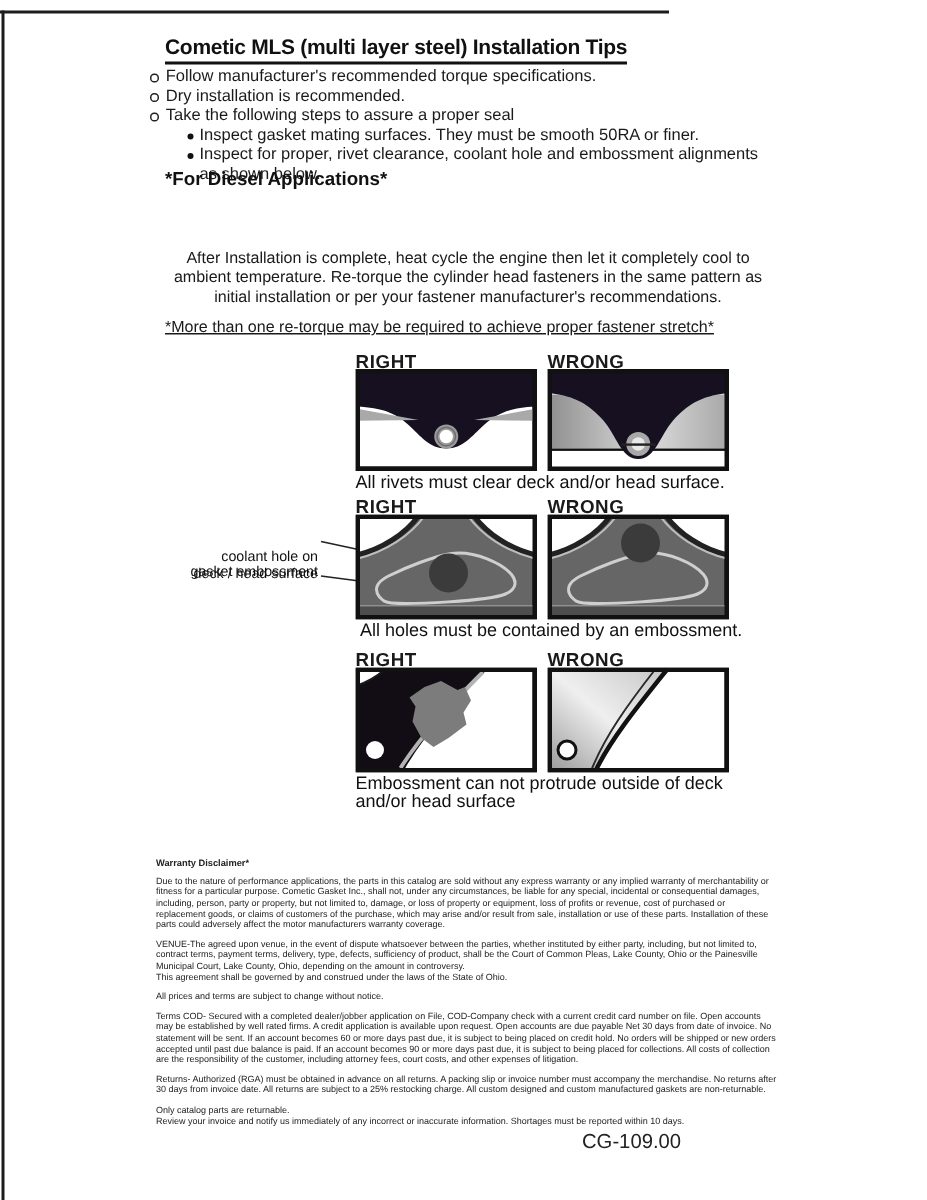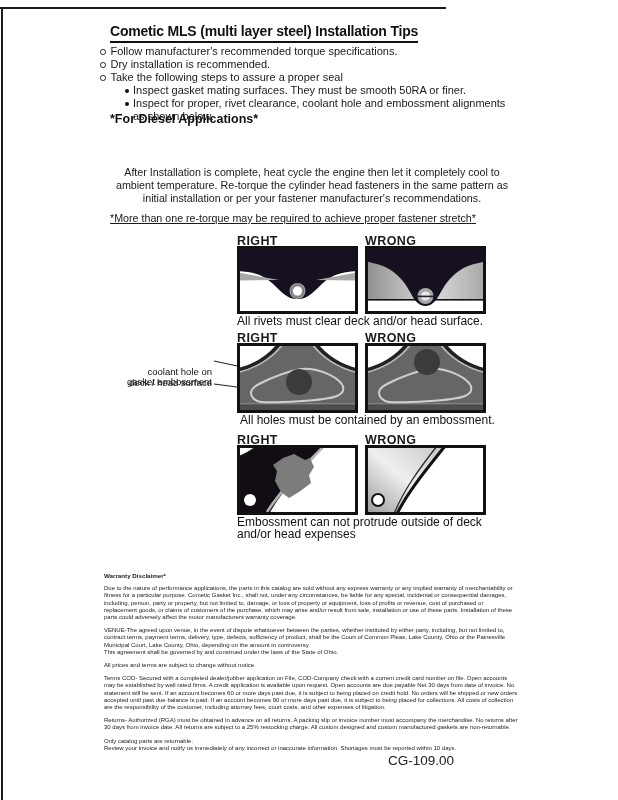"and/or head expenses" div { text: expenses -> surface }
